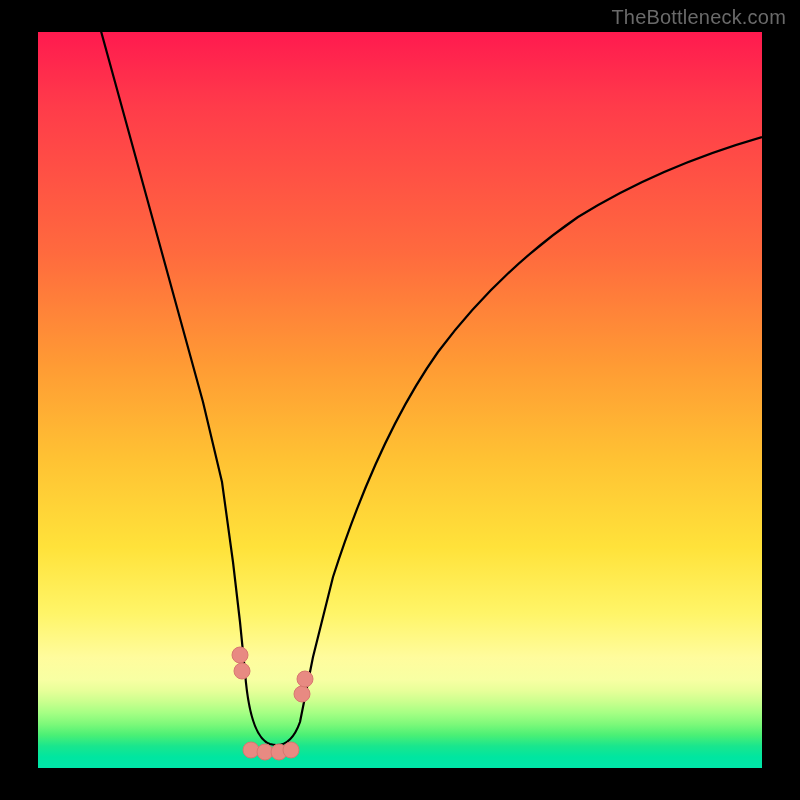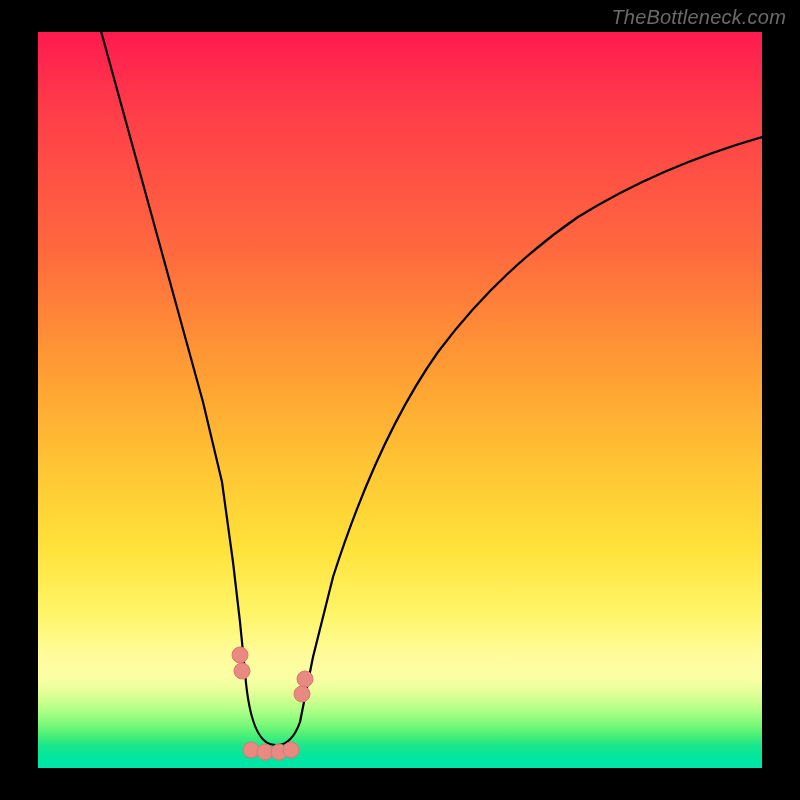"TheBottleneck.com" .frame { font-style: italic -> none }
